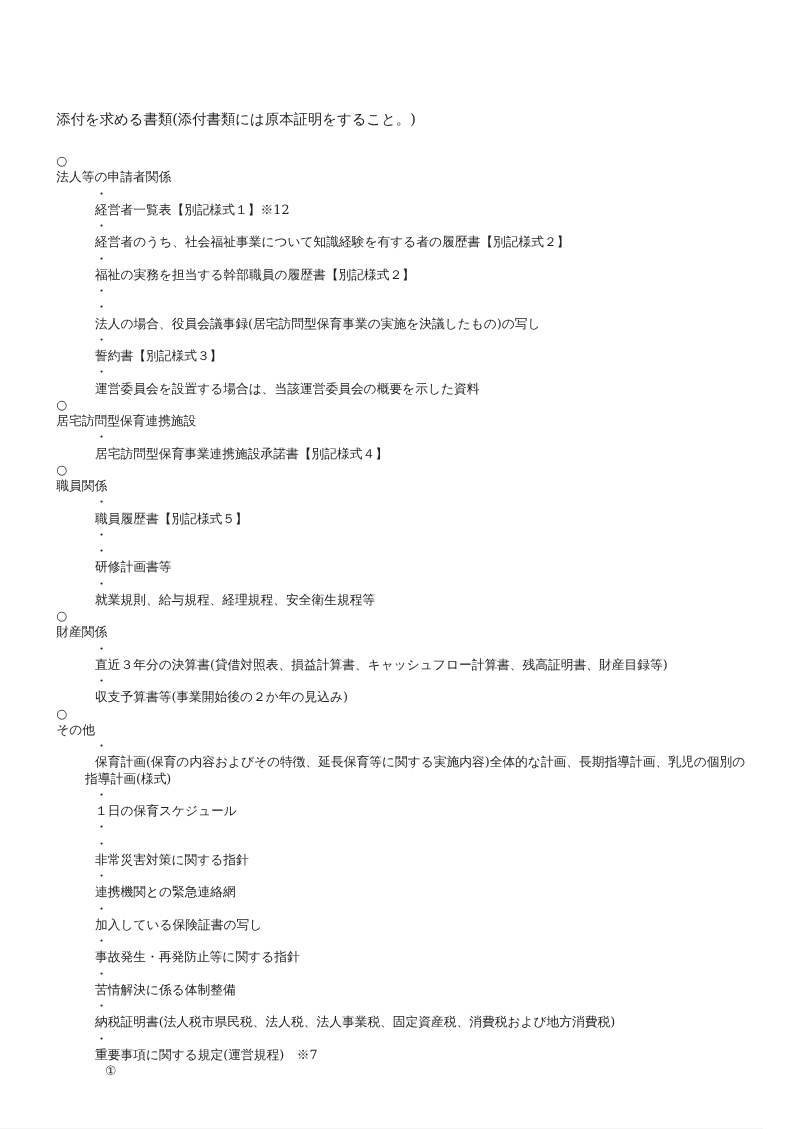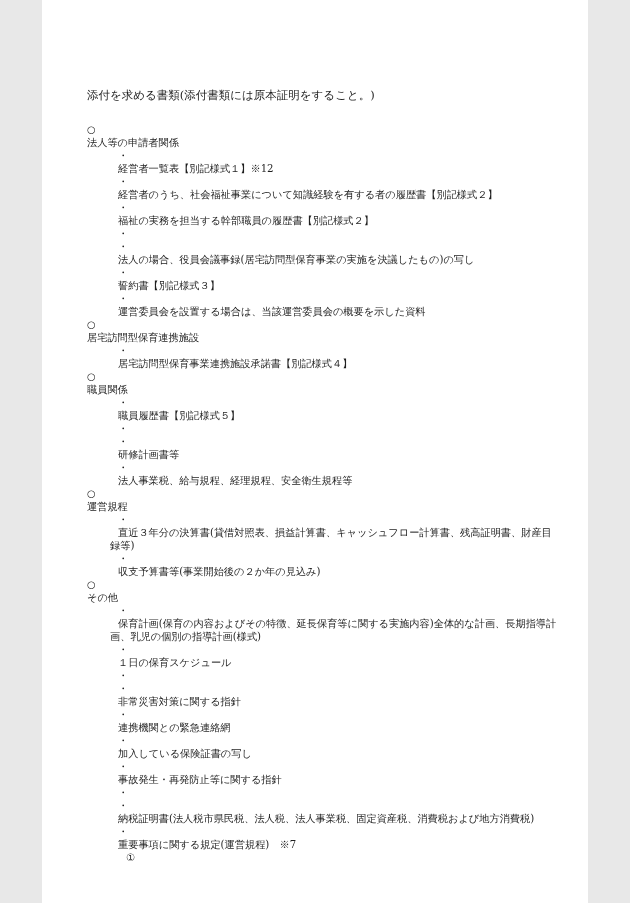"添付を求める書類(添付書類には原本証明をすること。)" .page { width: 546px -> 630px }
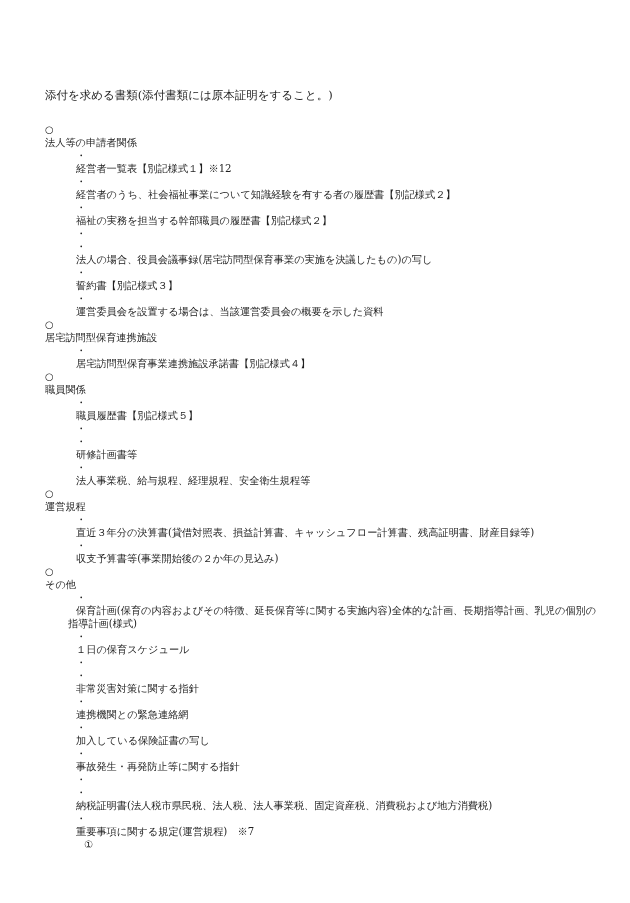"法人事業税、給与規程、経理規程、安全衛生規程等" div { text: 法人事業税 -> 就業規則 }
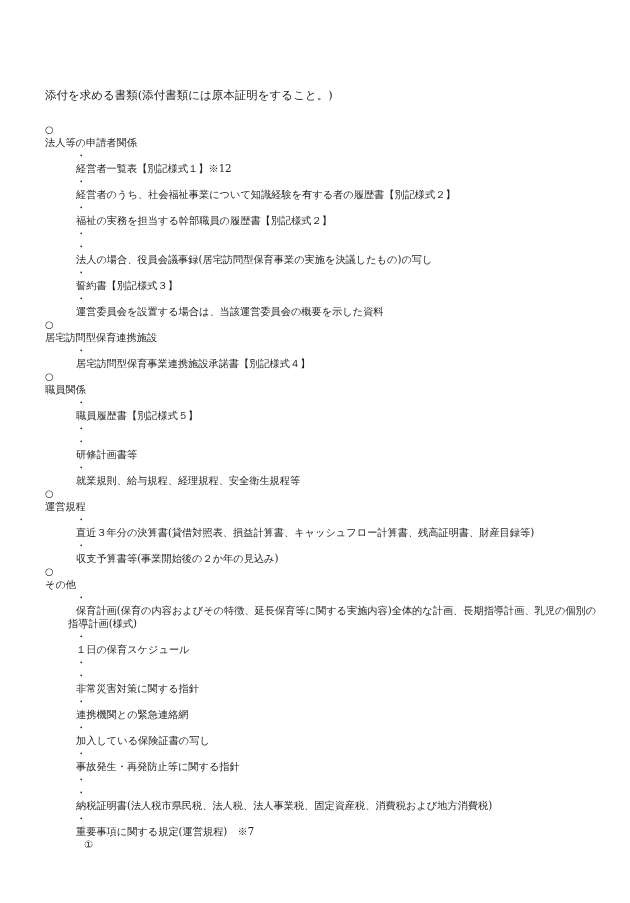"運営規程" div { text: 運営規程 -> 財産関係 }
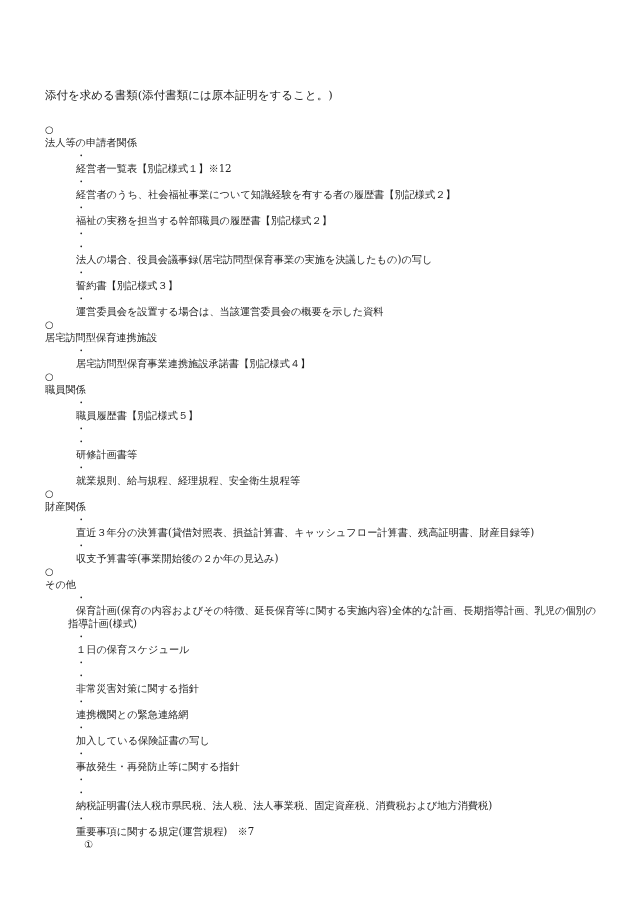"苦情解決に係る体制整備" div { html: none -> <div>苦情解決に係る体制整備</div> }
